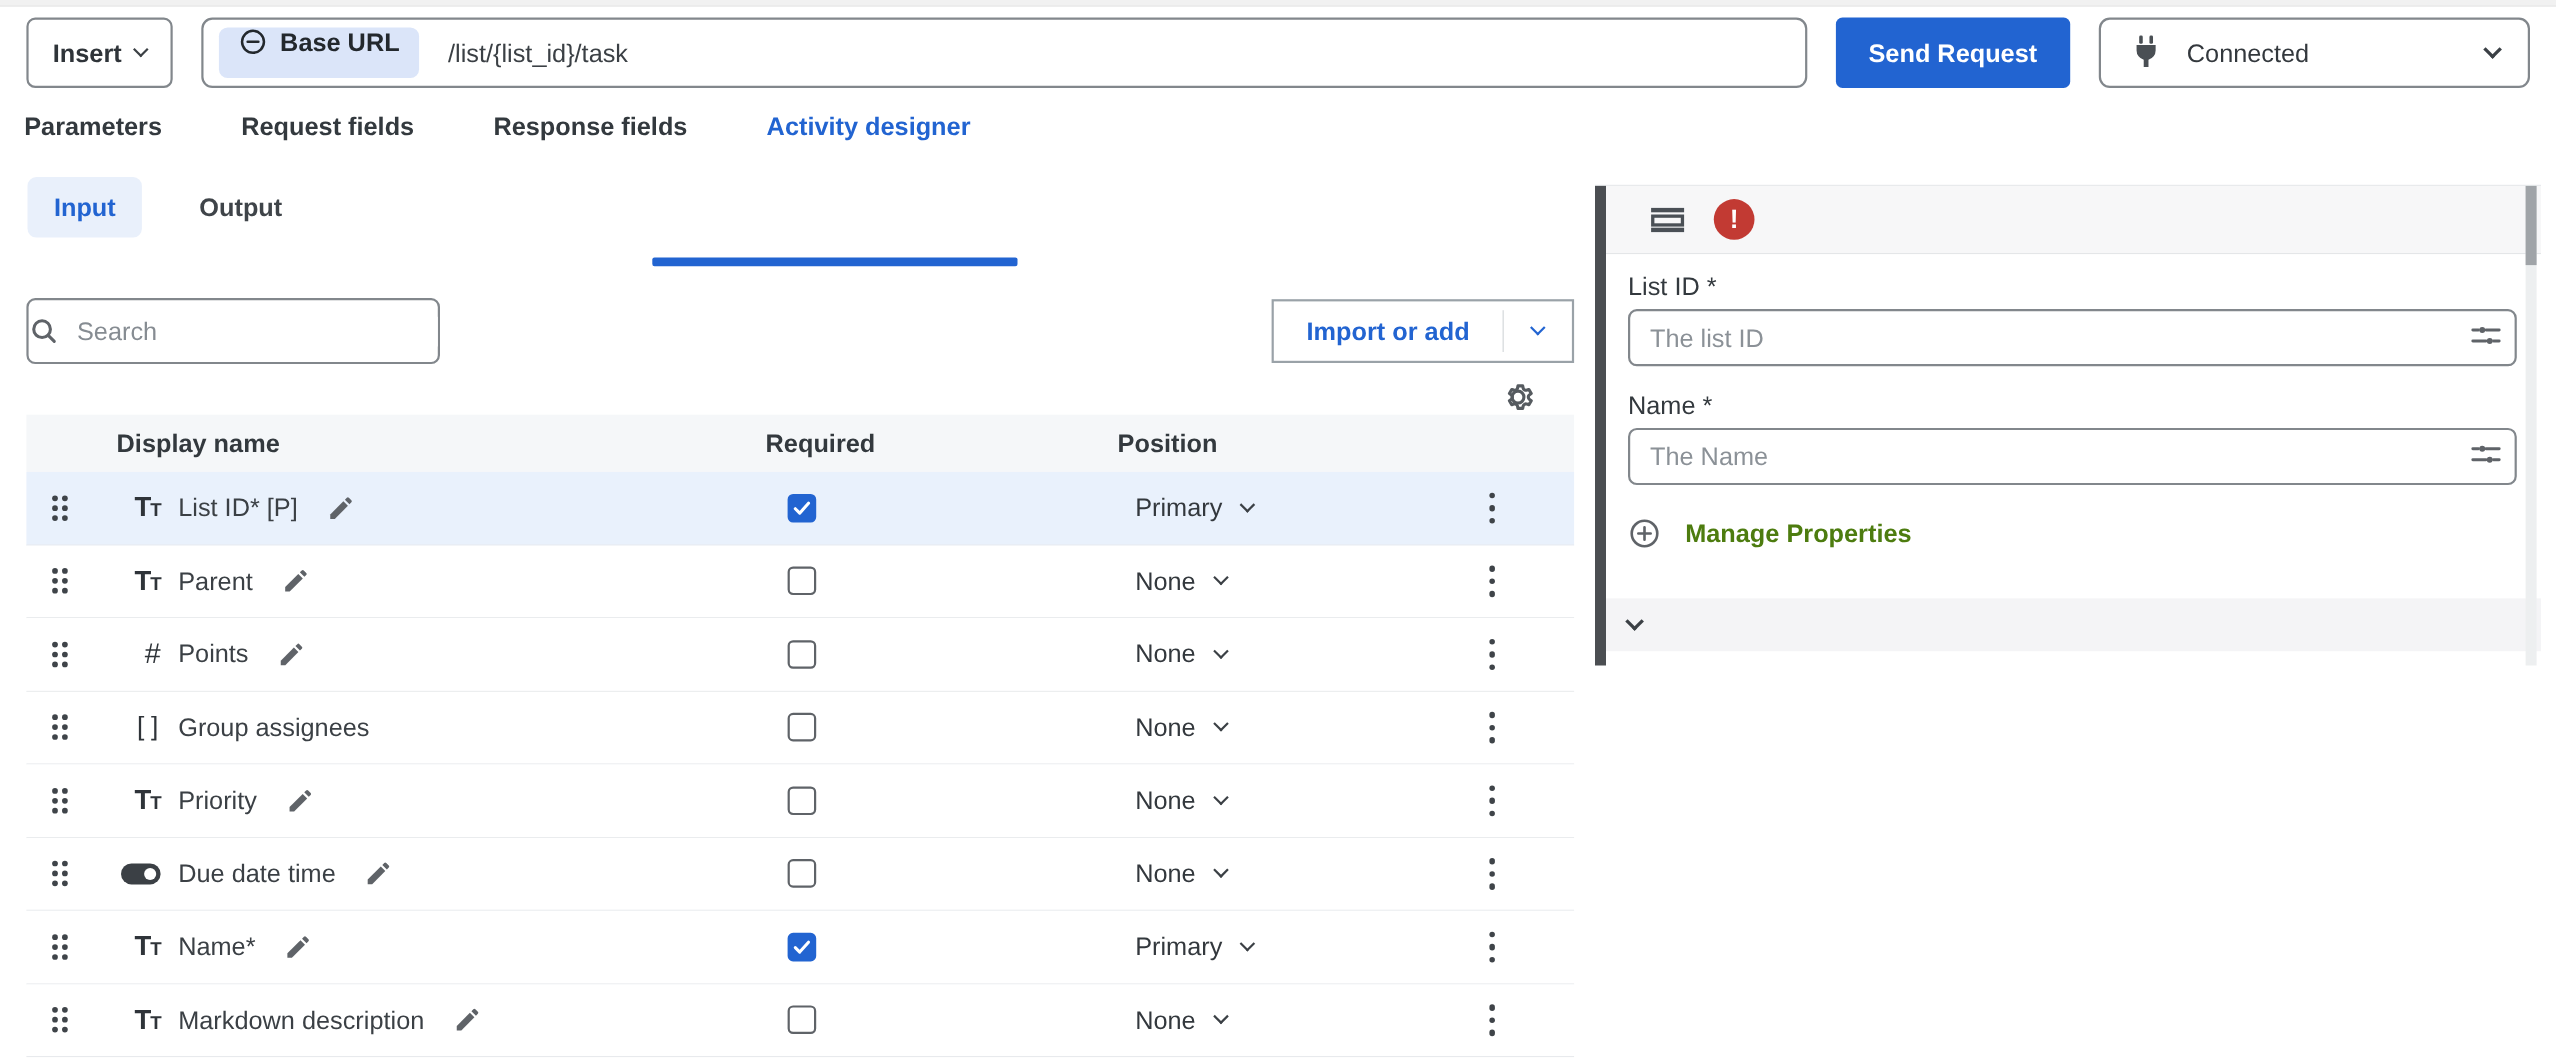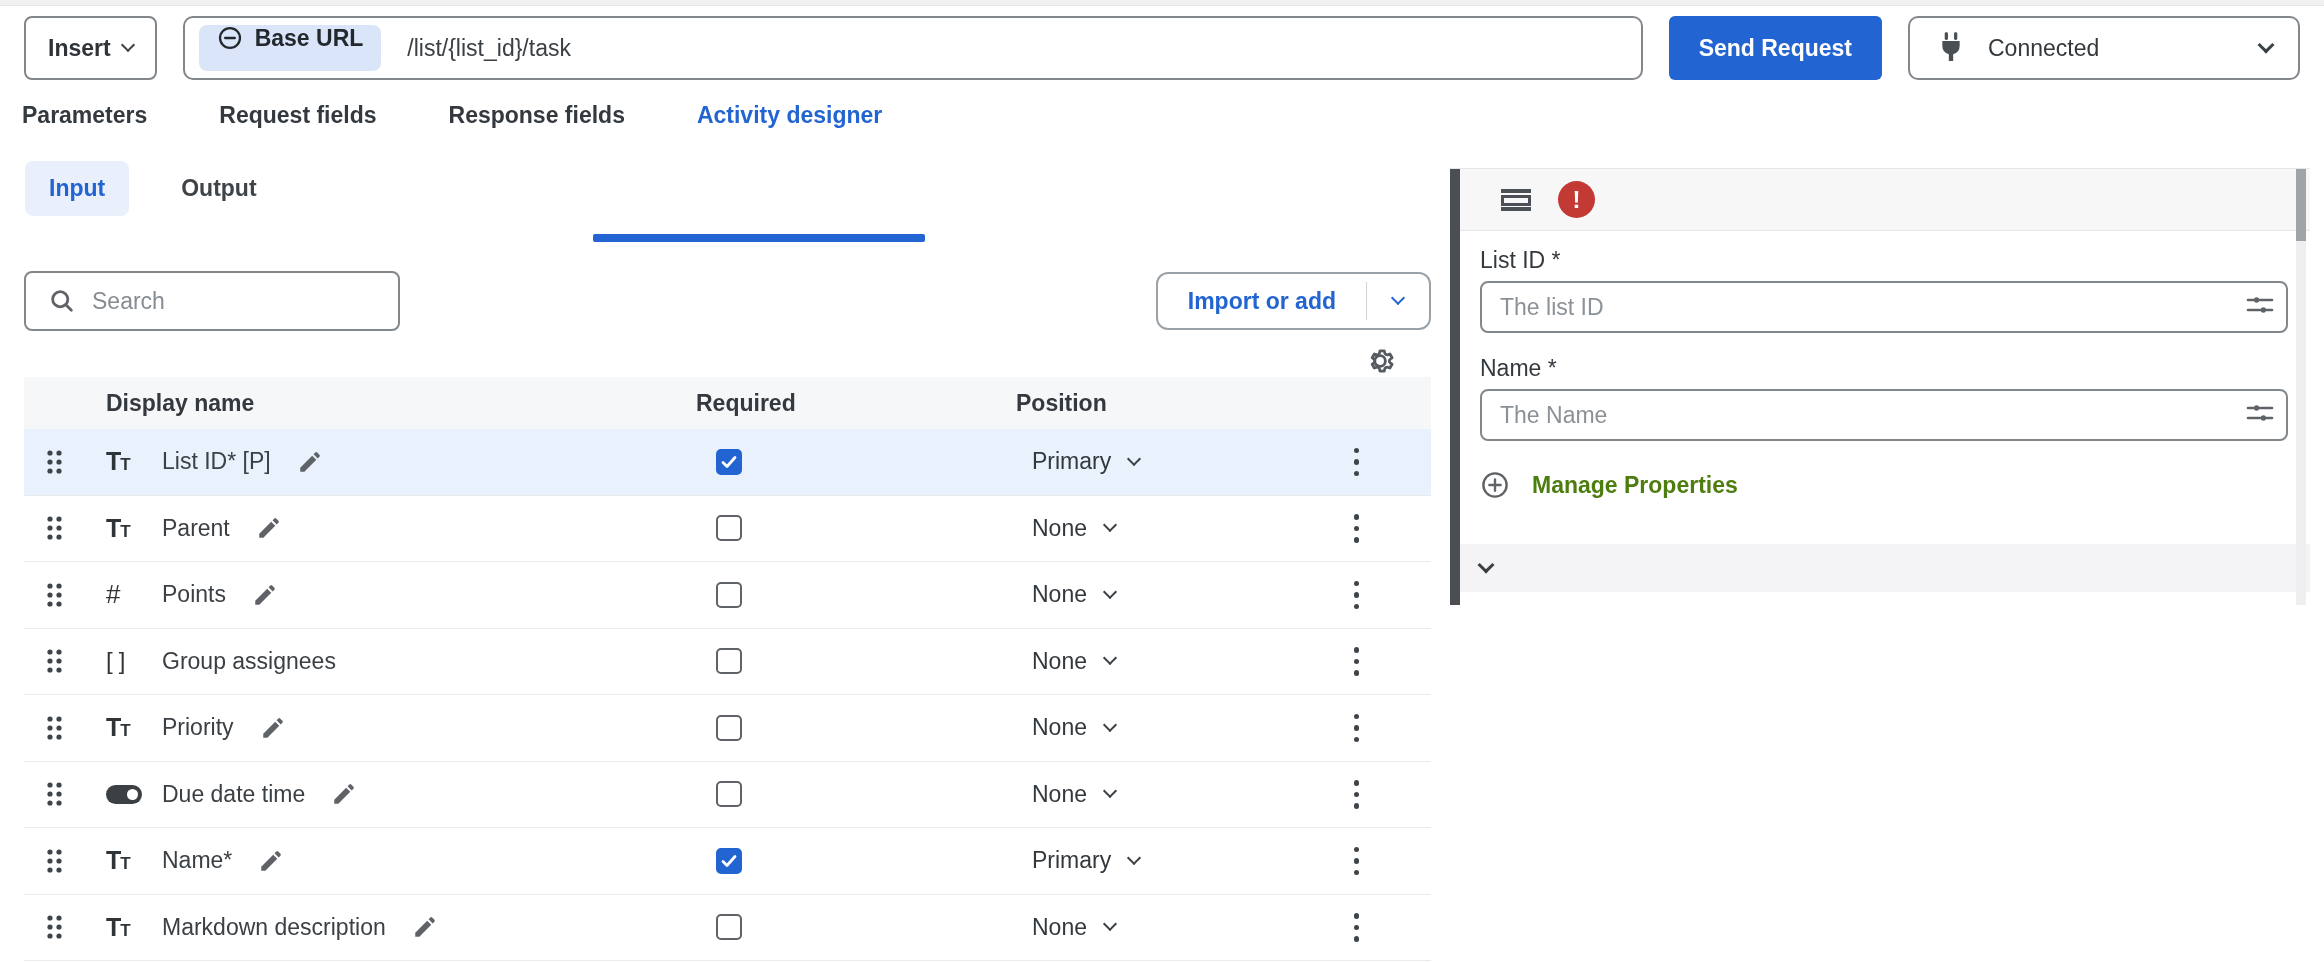"Search" .searchbox { padding: 0 22px -> 0 0 }
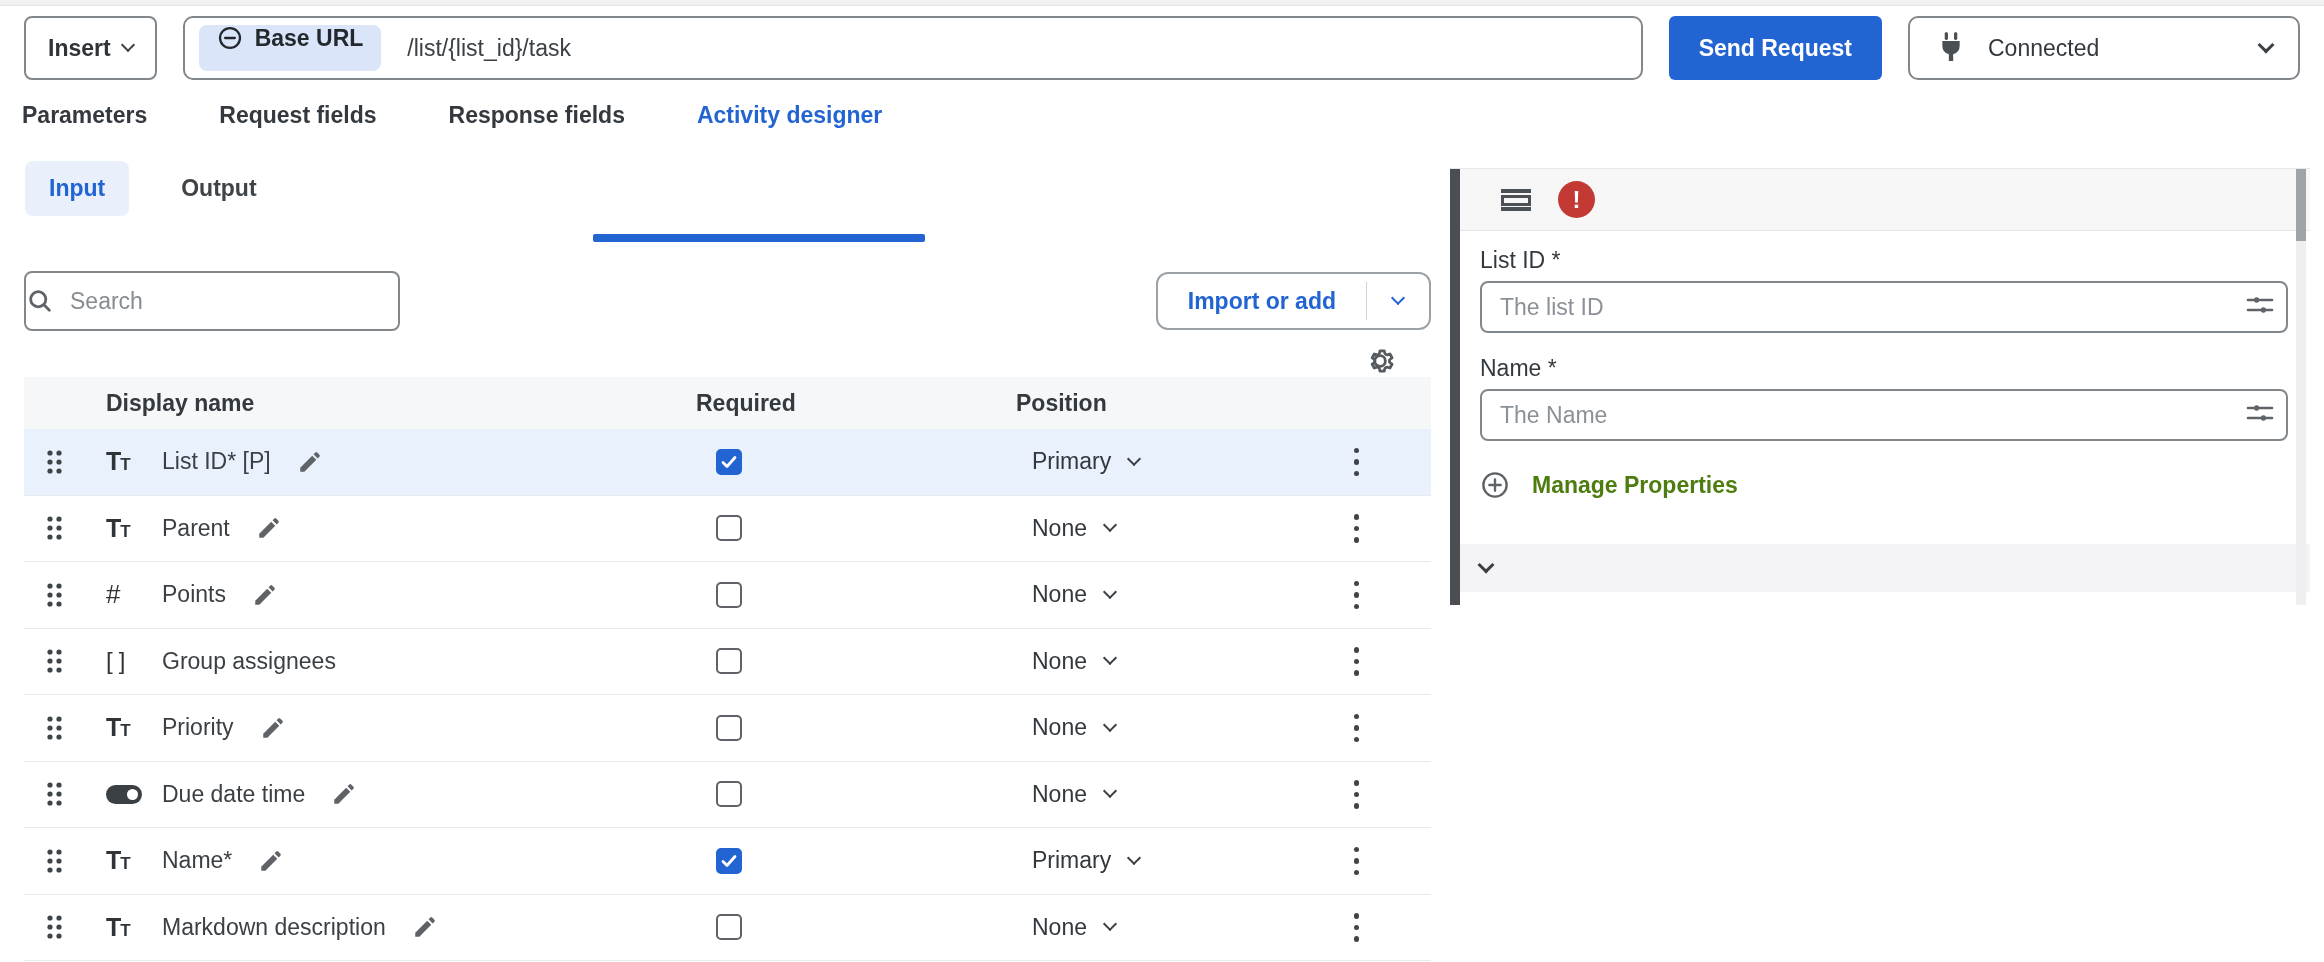"Import or add" .btn-import { border-radius: 12px -> 0 }
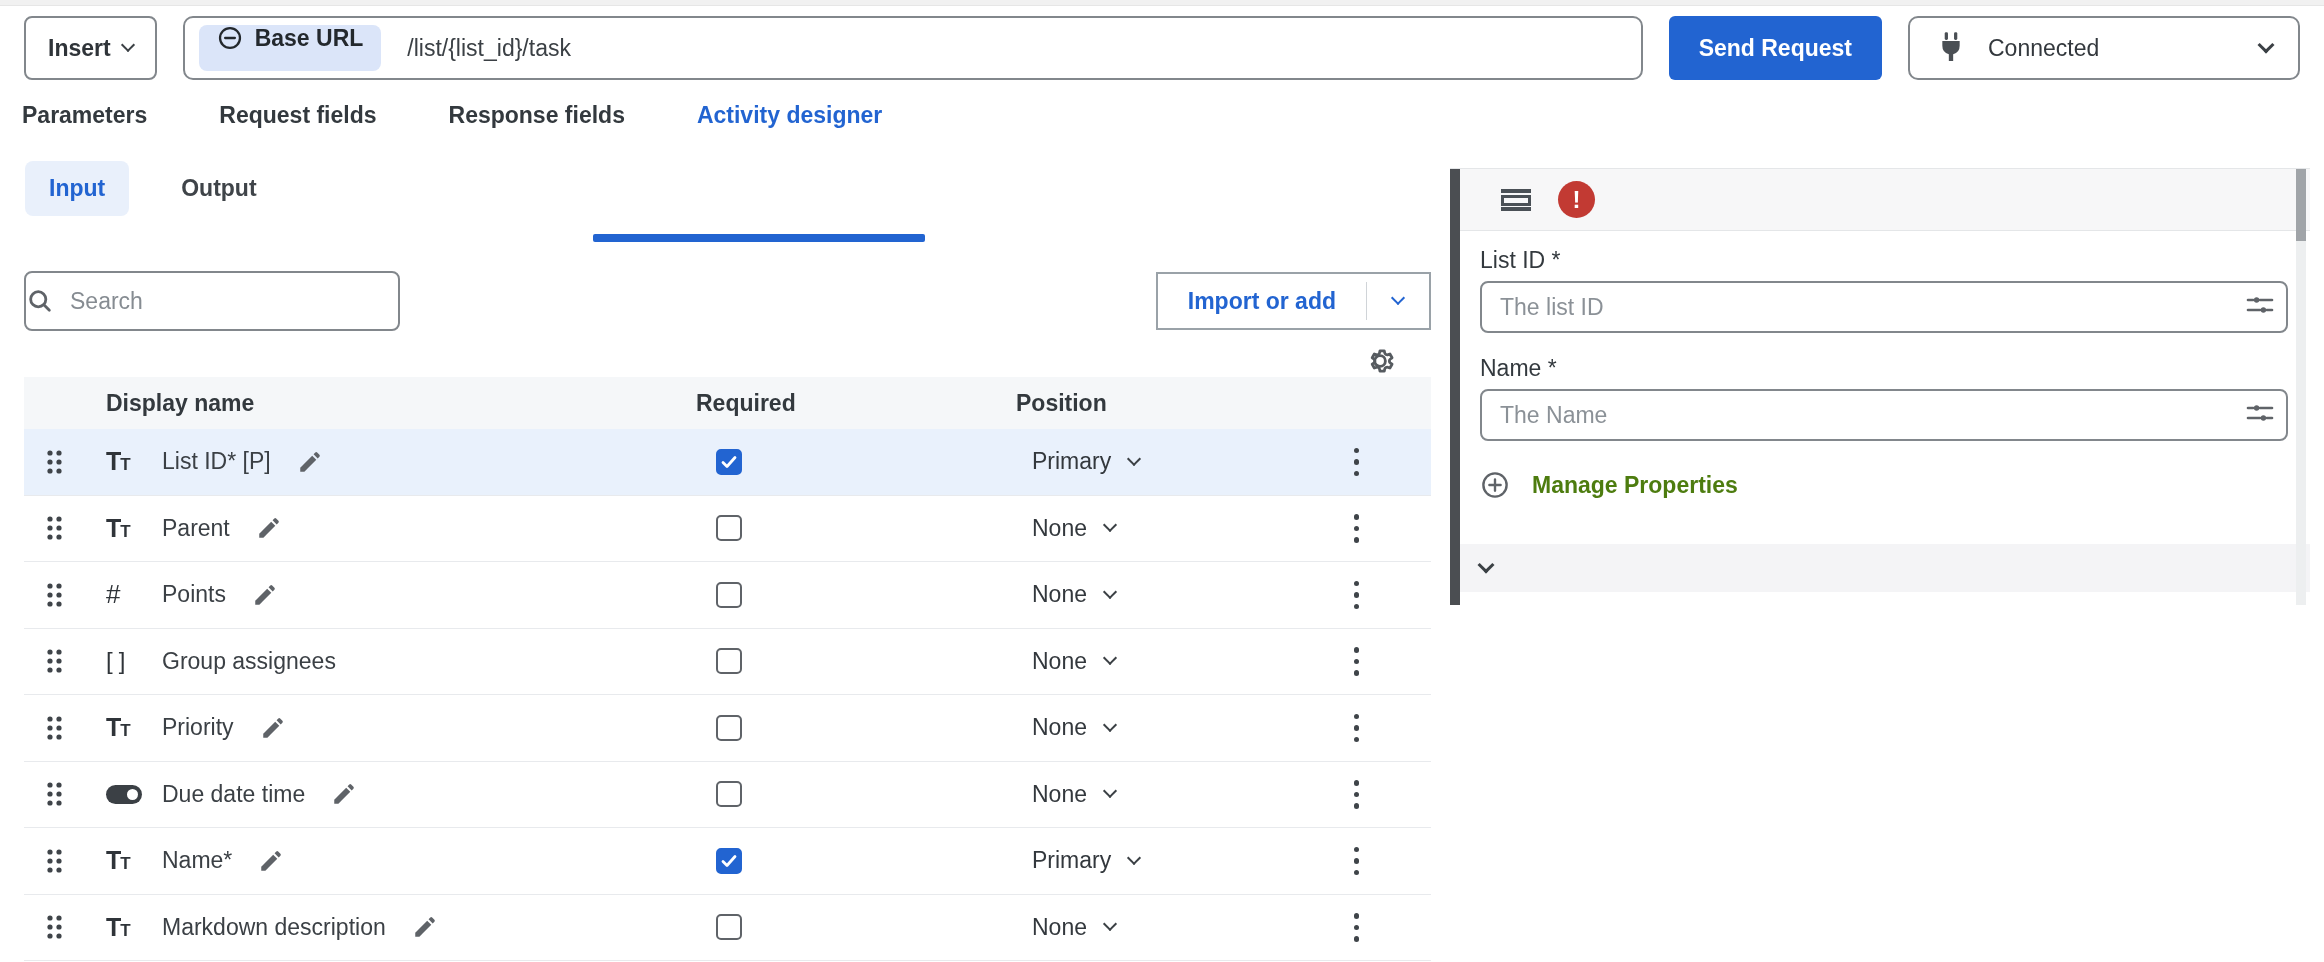"TT" .ficon { justify-content: flex-start -> flex-end }
